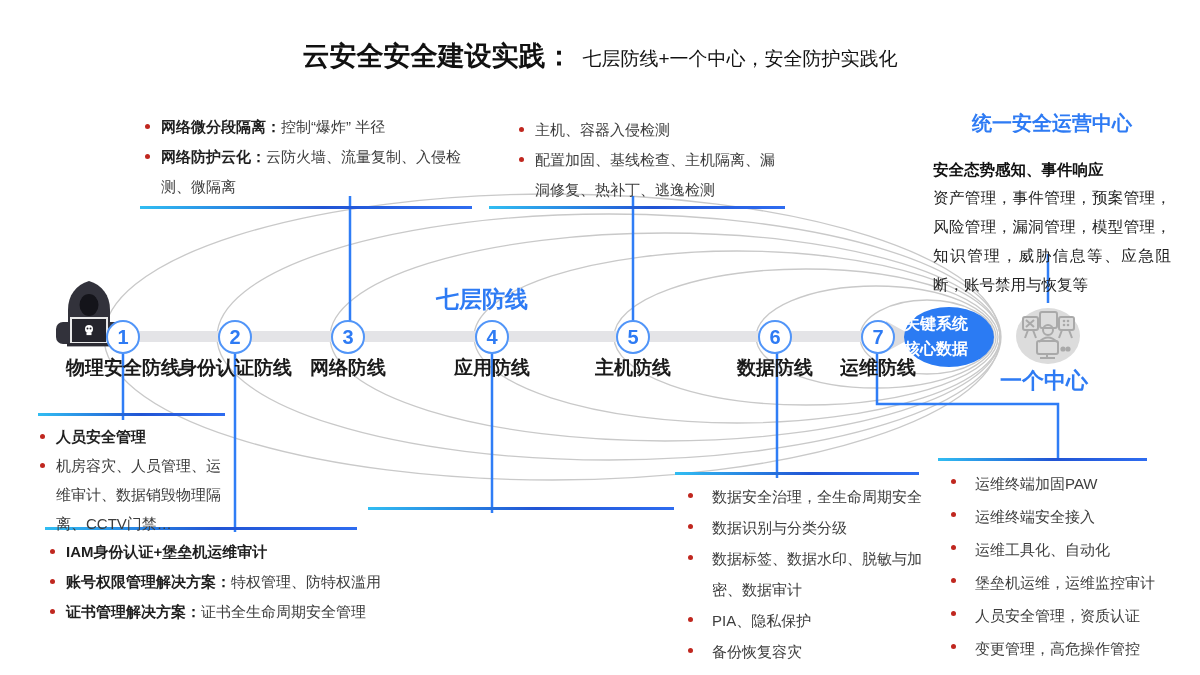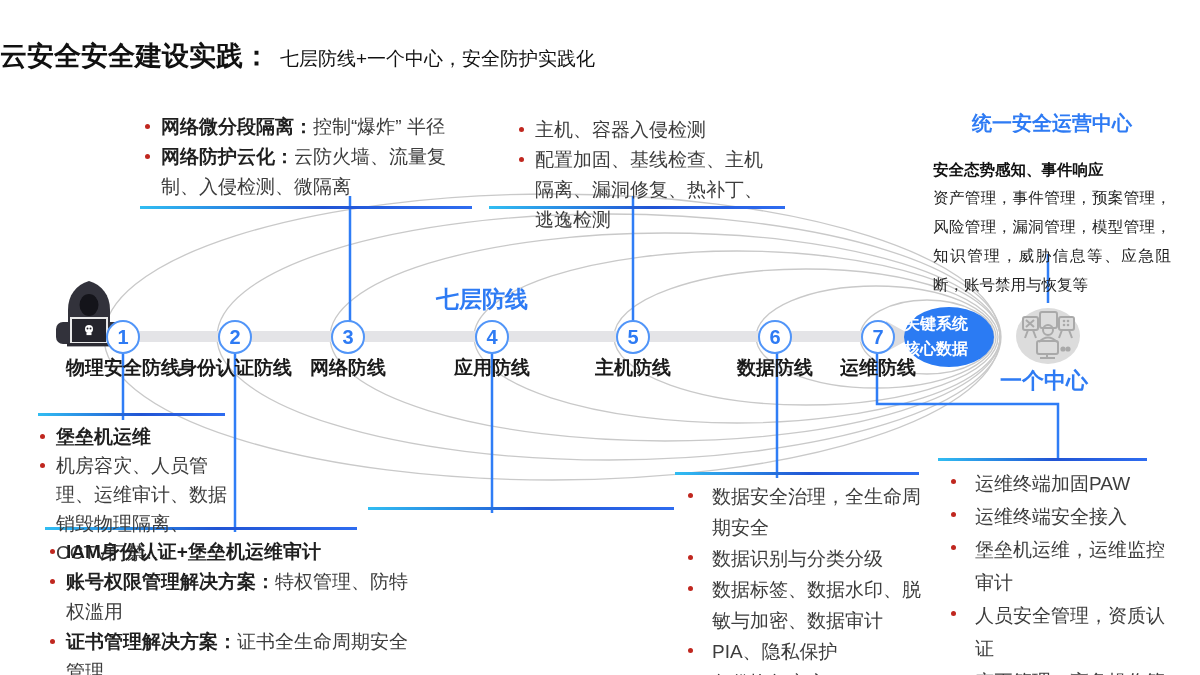"云安全安全建设实践： 七层防线+一个中心，安全防护实践化" #title-row { text-align: none -> center }
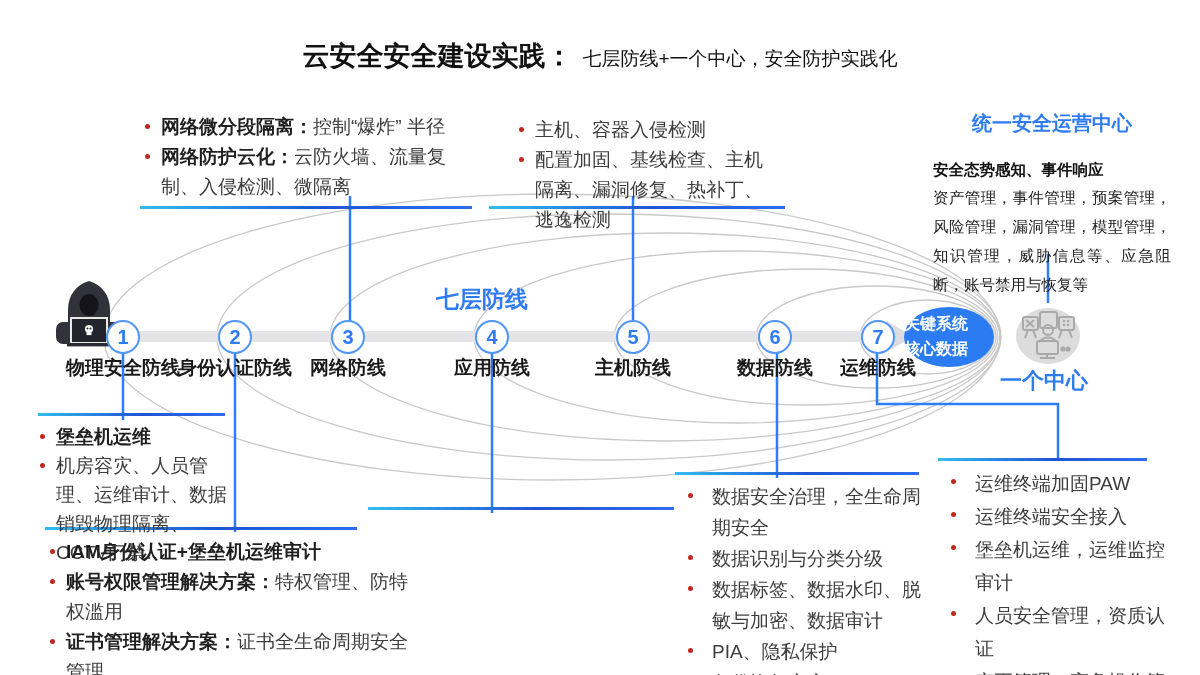"网络微分段隔离：控制“爆炸” 半径" ul.blt li { font-size: 19px -> 15px }
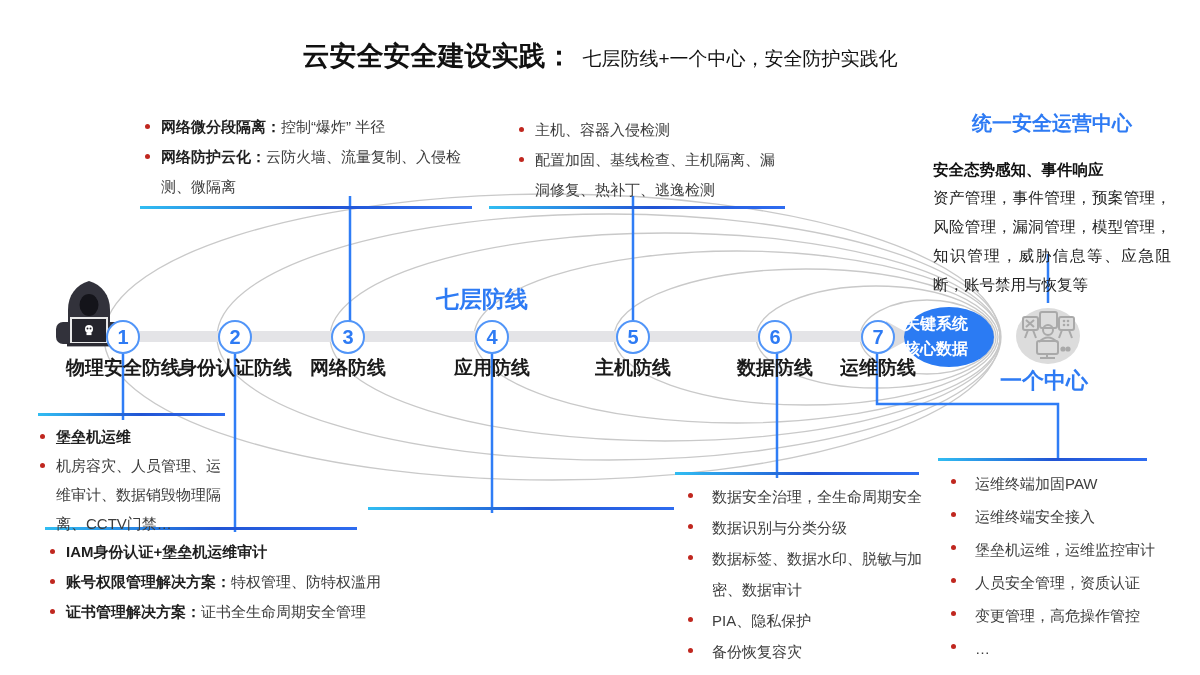"堡垒机运维" b { text: 堡垒机运维 -> 人员安全管理 }
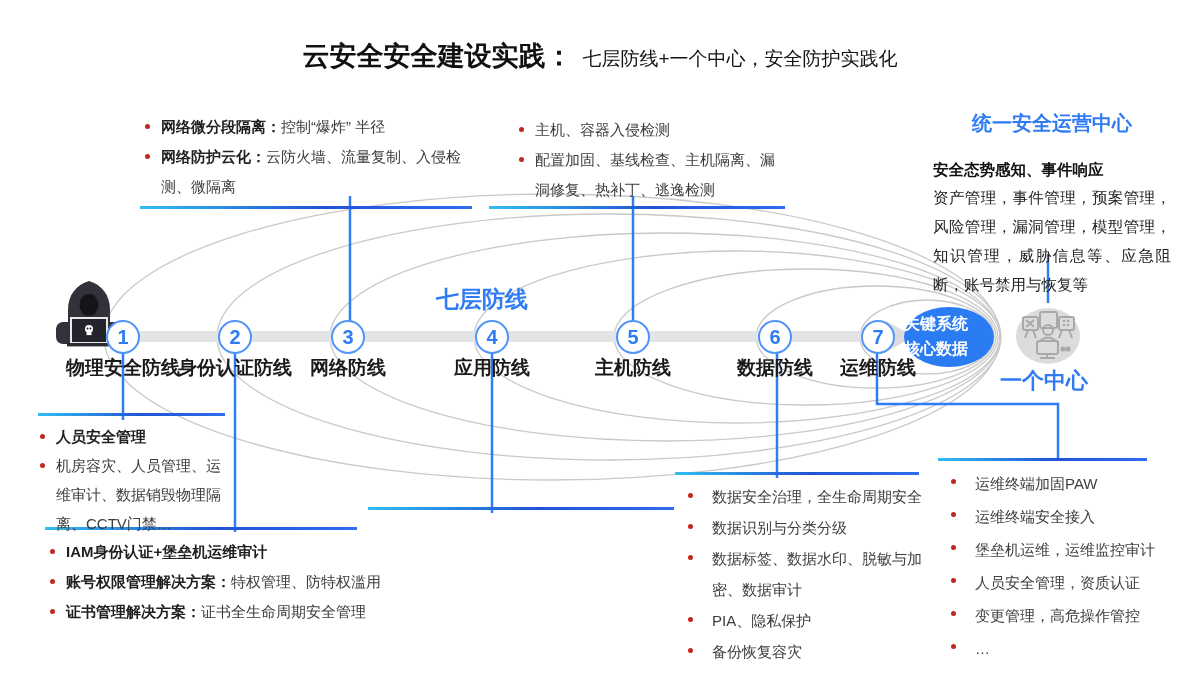"运维工具化、自动化" li { html: none -> <li><span>运维工具化、自动化</span></li> }
